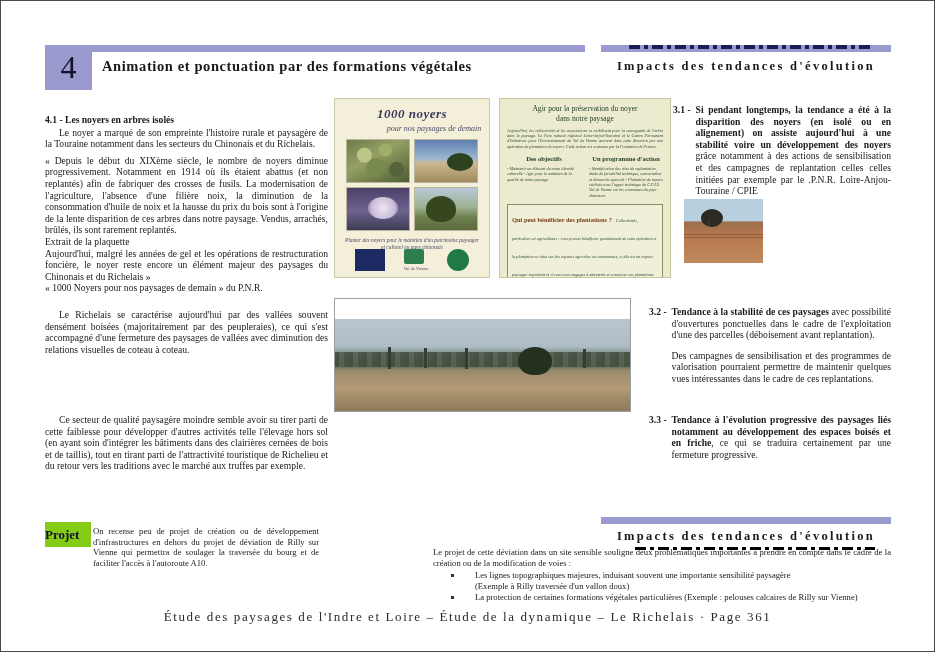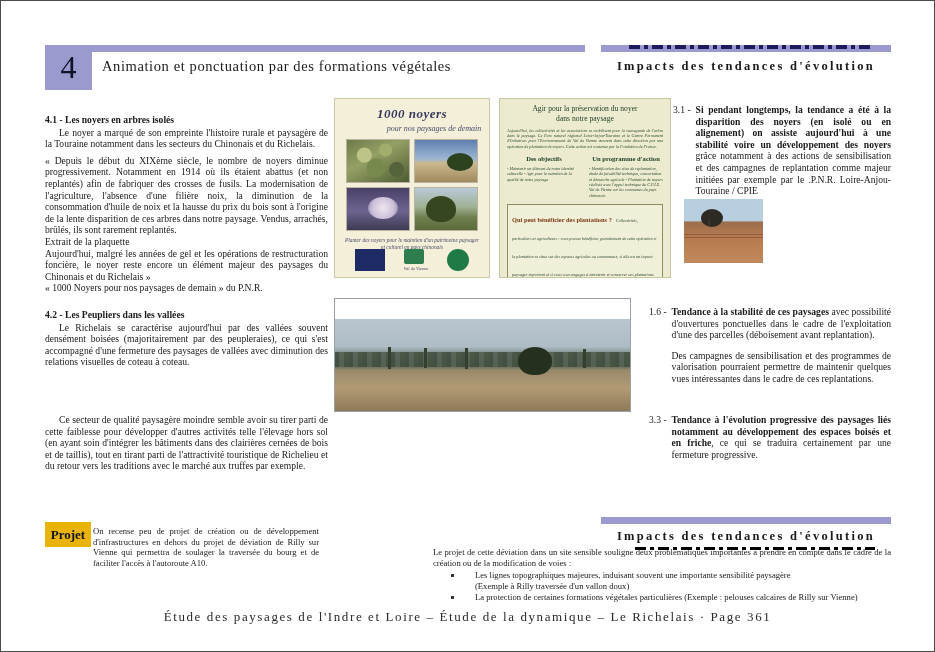"Animation et ponctuation par des" .chapter-title { font-weight: normal -> bold }
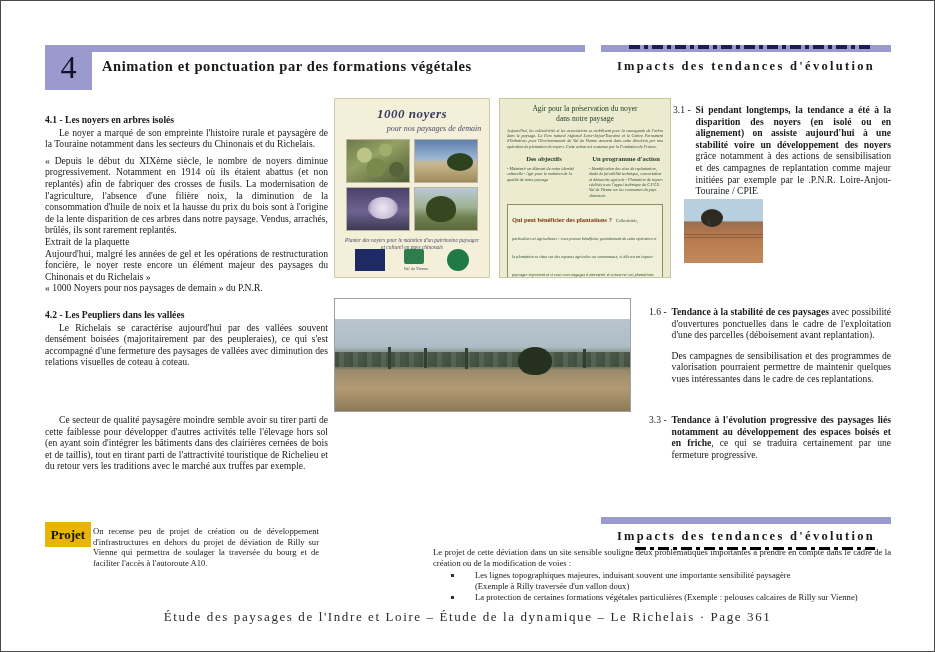"3.1 -" .ritem .rnum { font-weight: normal -> bold }
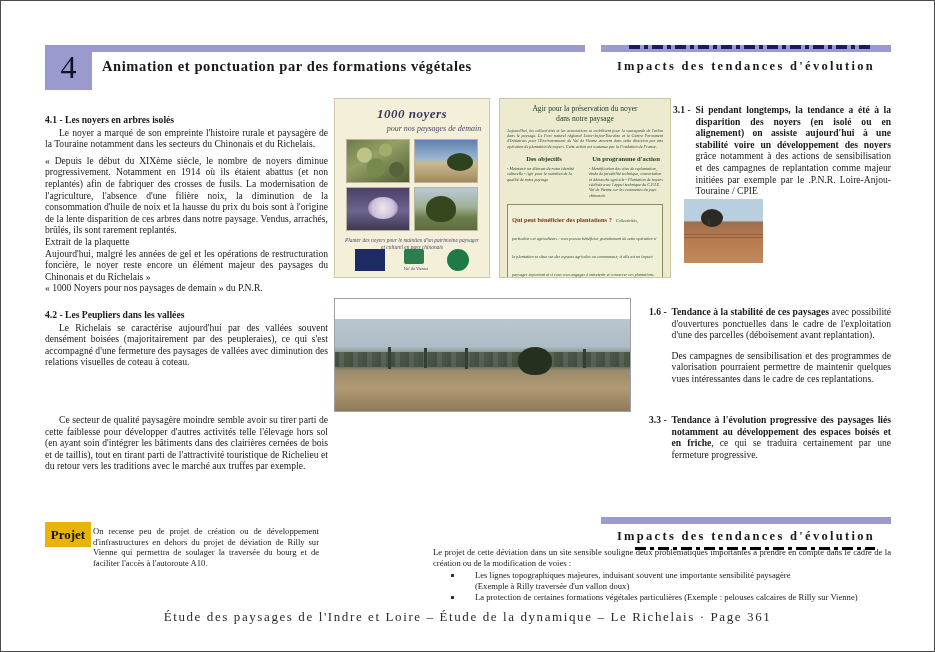"grâce notamment à des actions" span { text: comme majeur -> celles celles }
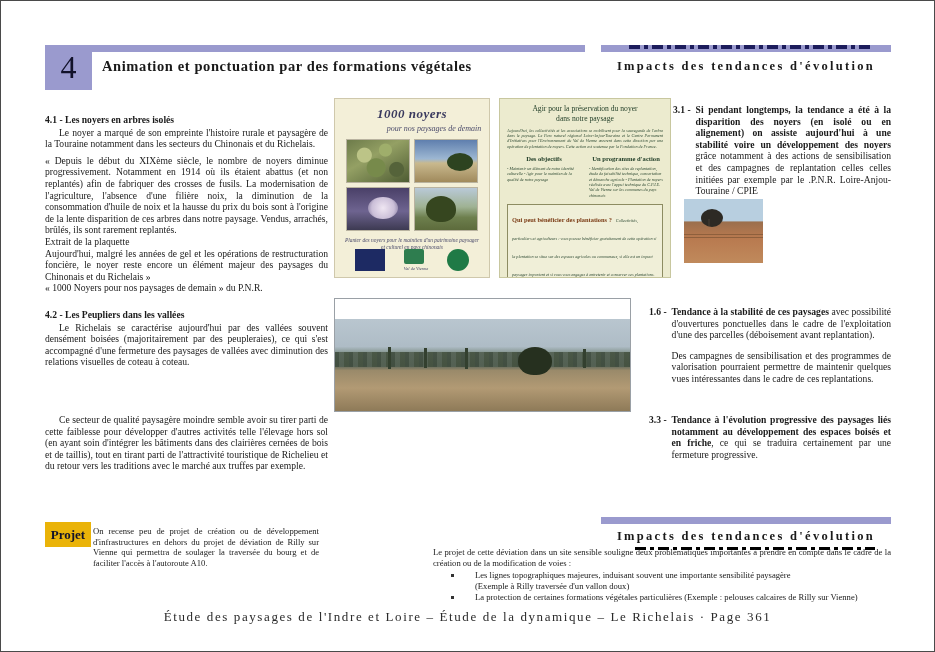"4.2 - Les Peupliers dans" div.sec-title { html: <div>4.2 - Les Peupliers dans les vallées</div> -> none }
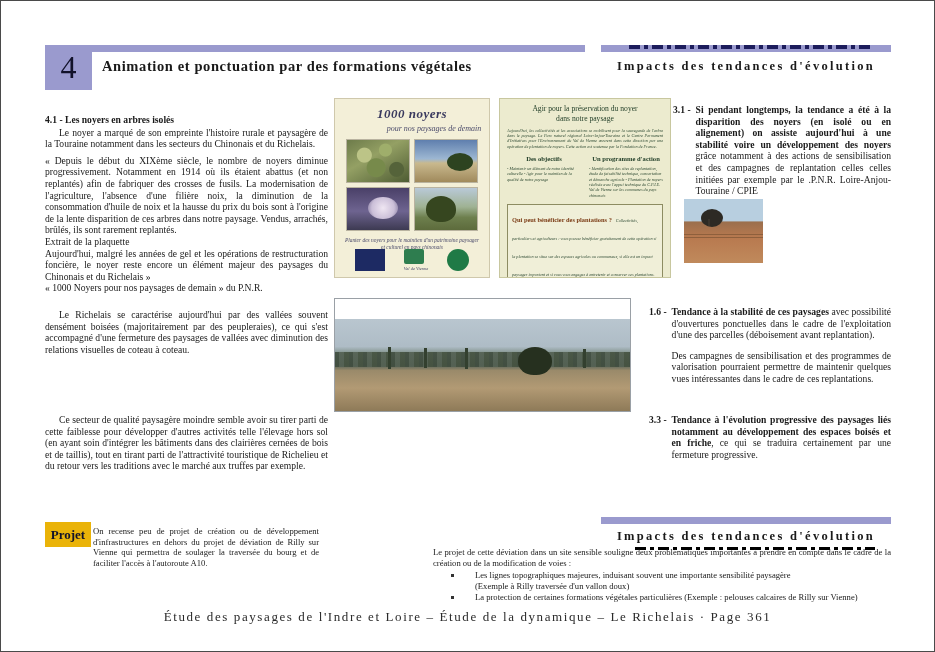"1.6 -" div.rnum { text: 1.6 -> 3.2 }
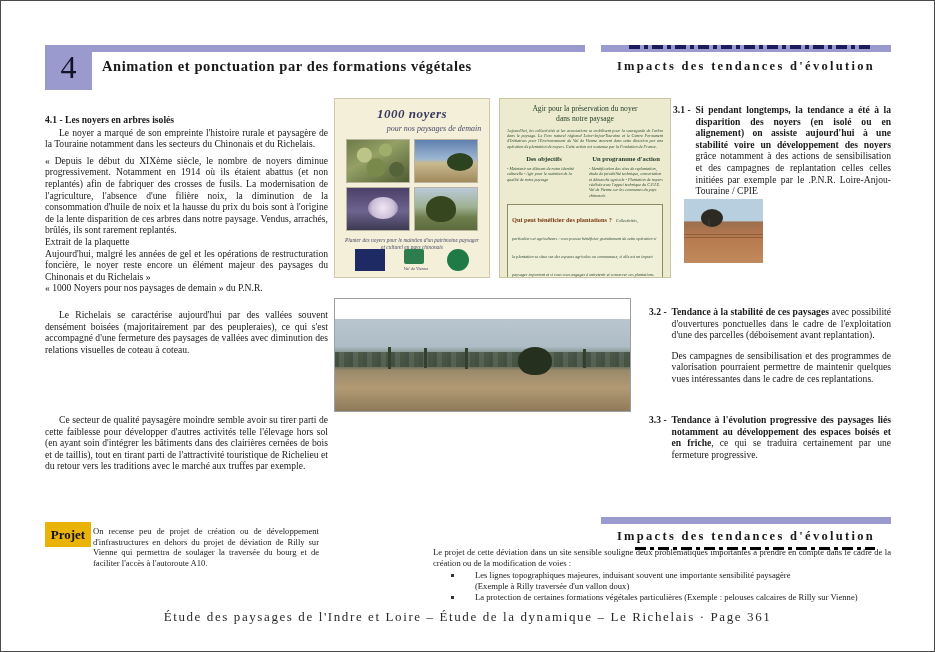"Projet" .projet-tag { background: #eab308 -> #84cc16; text-align: center -> left }
